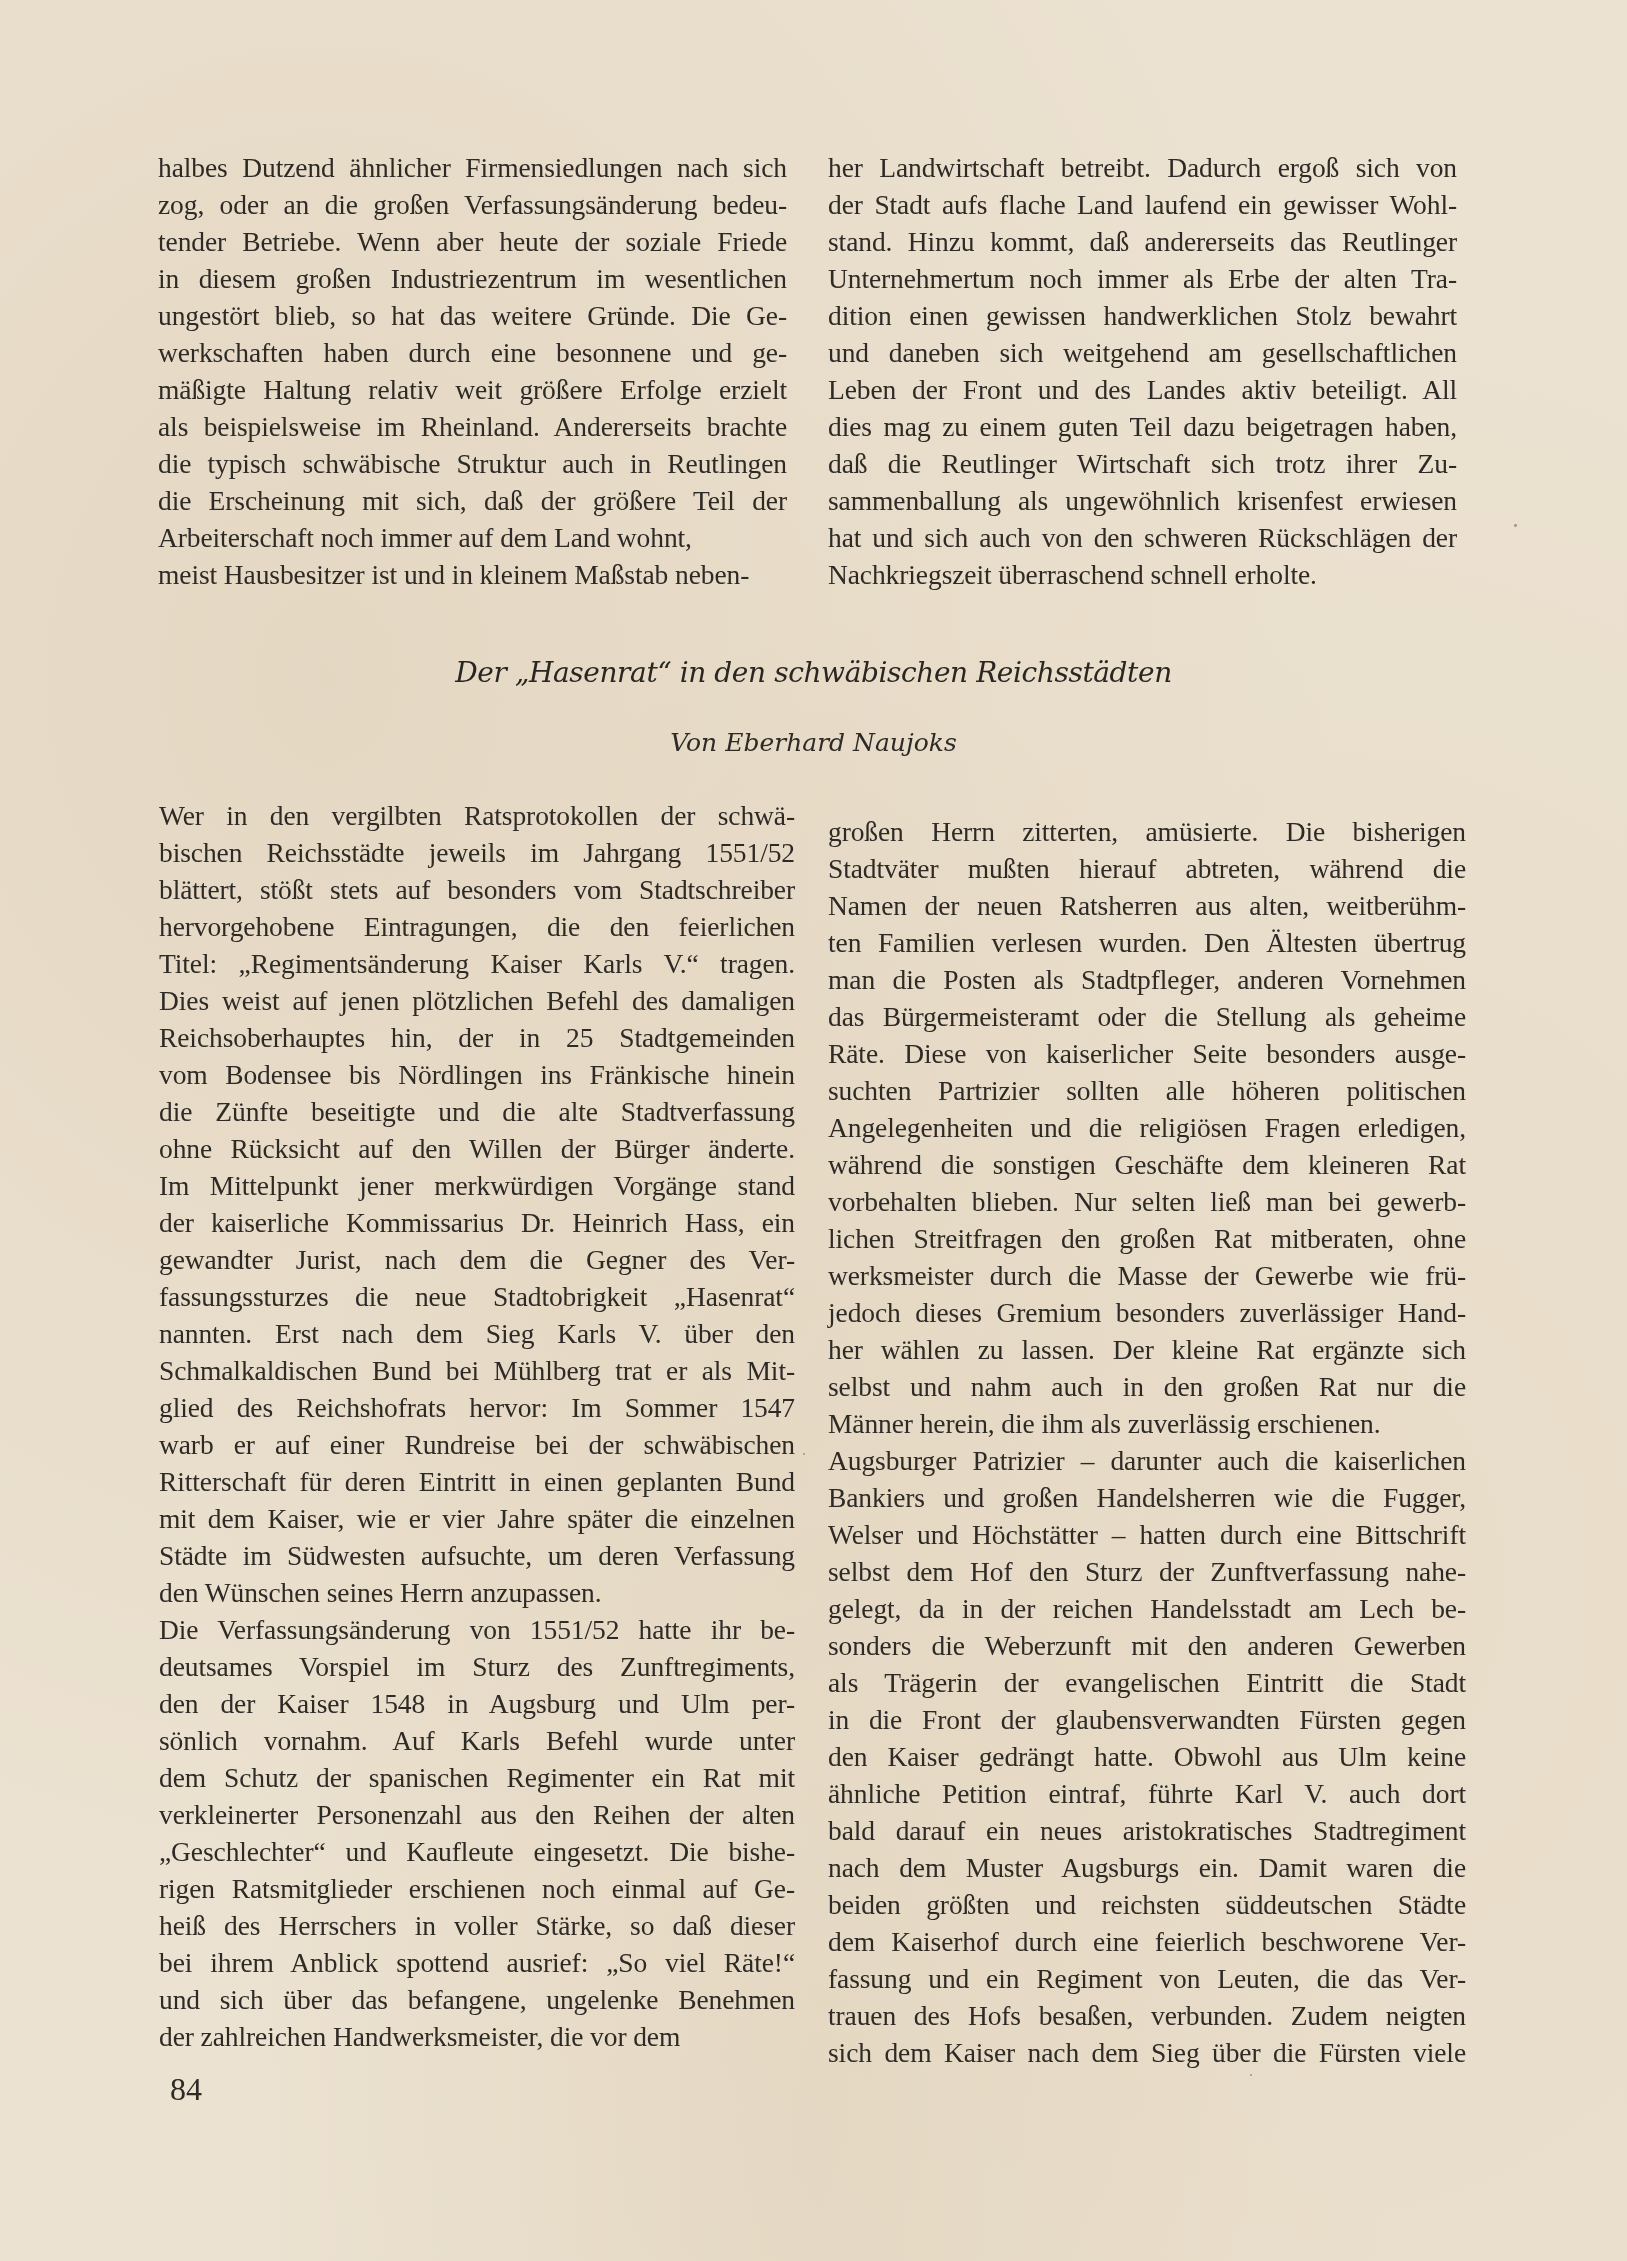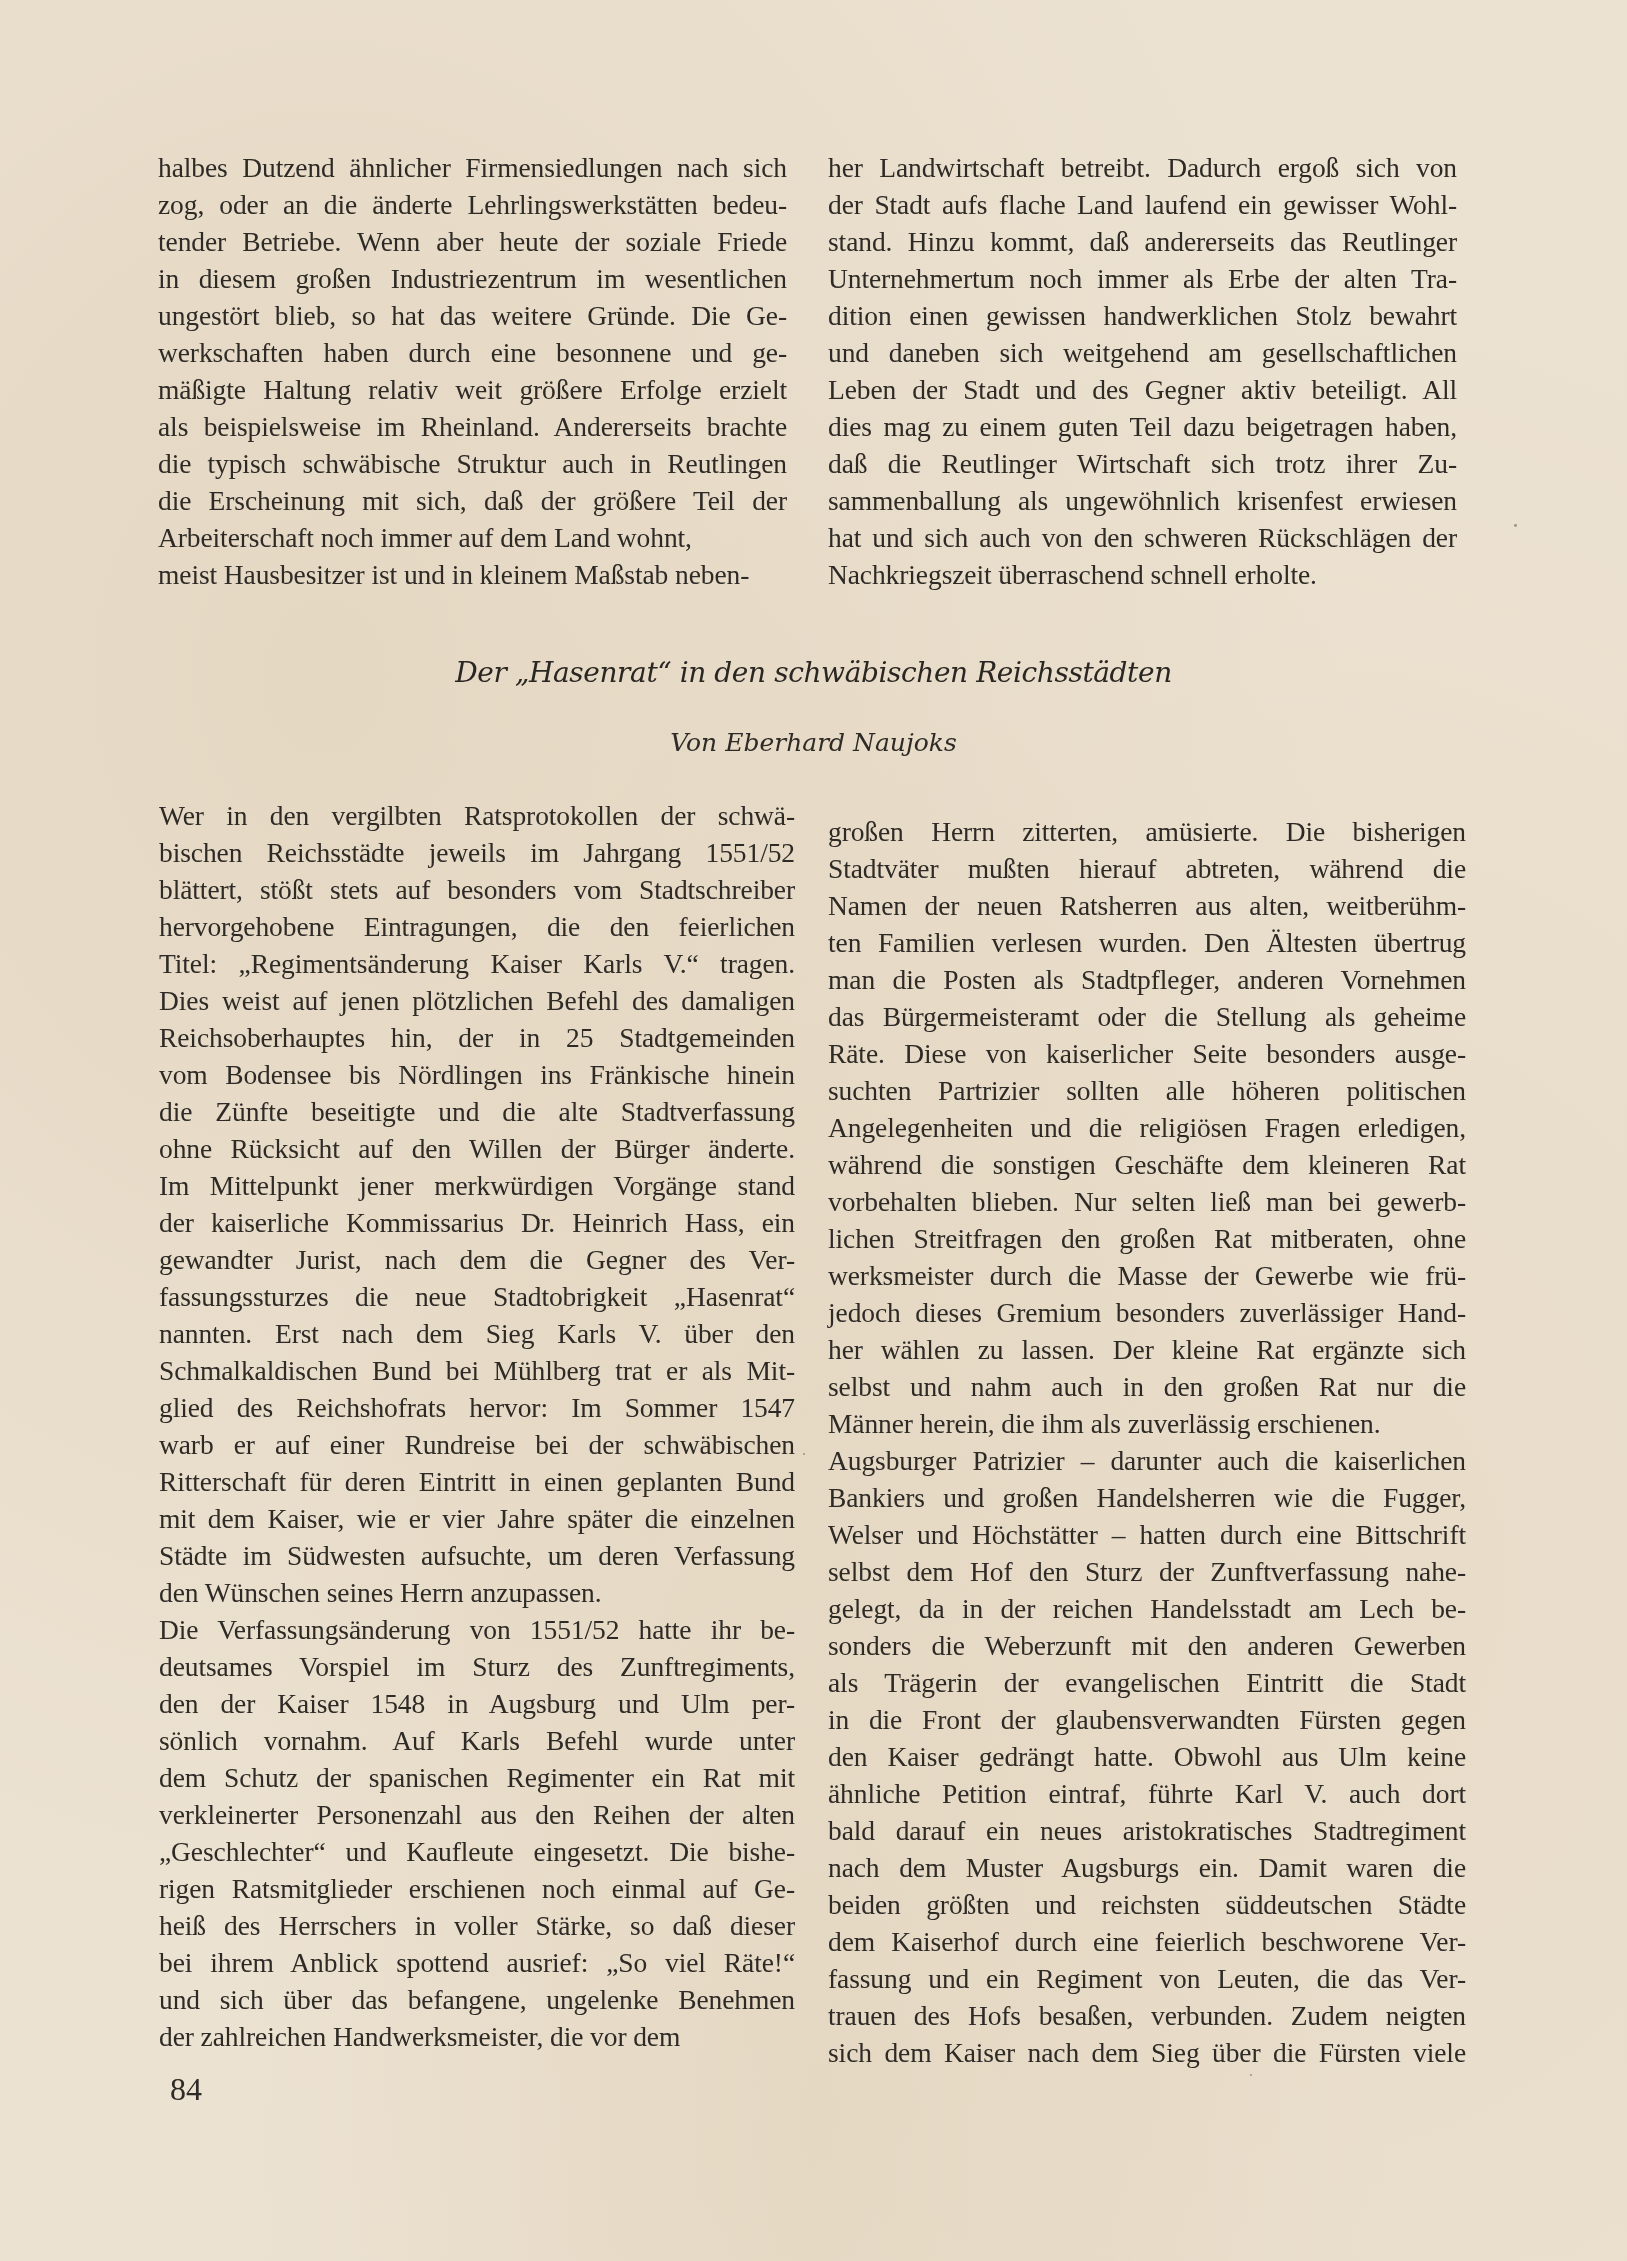"zog, oder an die änderte" span.line { text: änderte Lehrlingswerkstätten -> großen Verfassungsänderung }
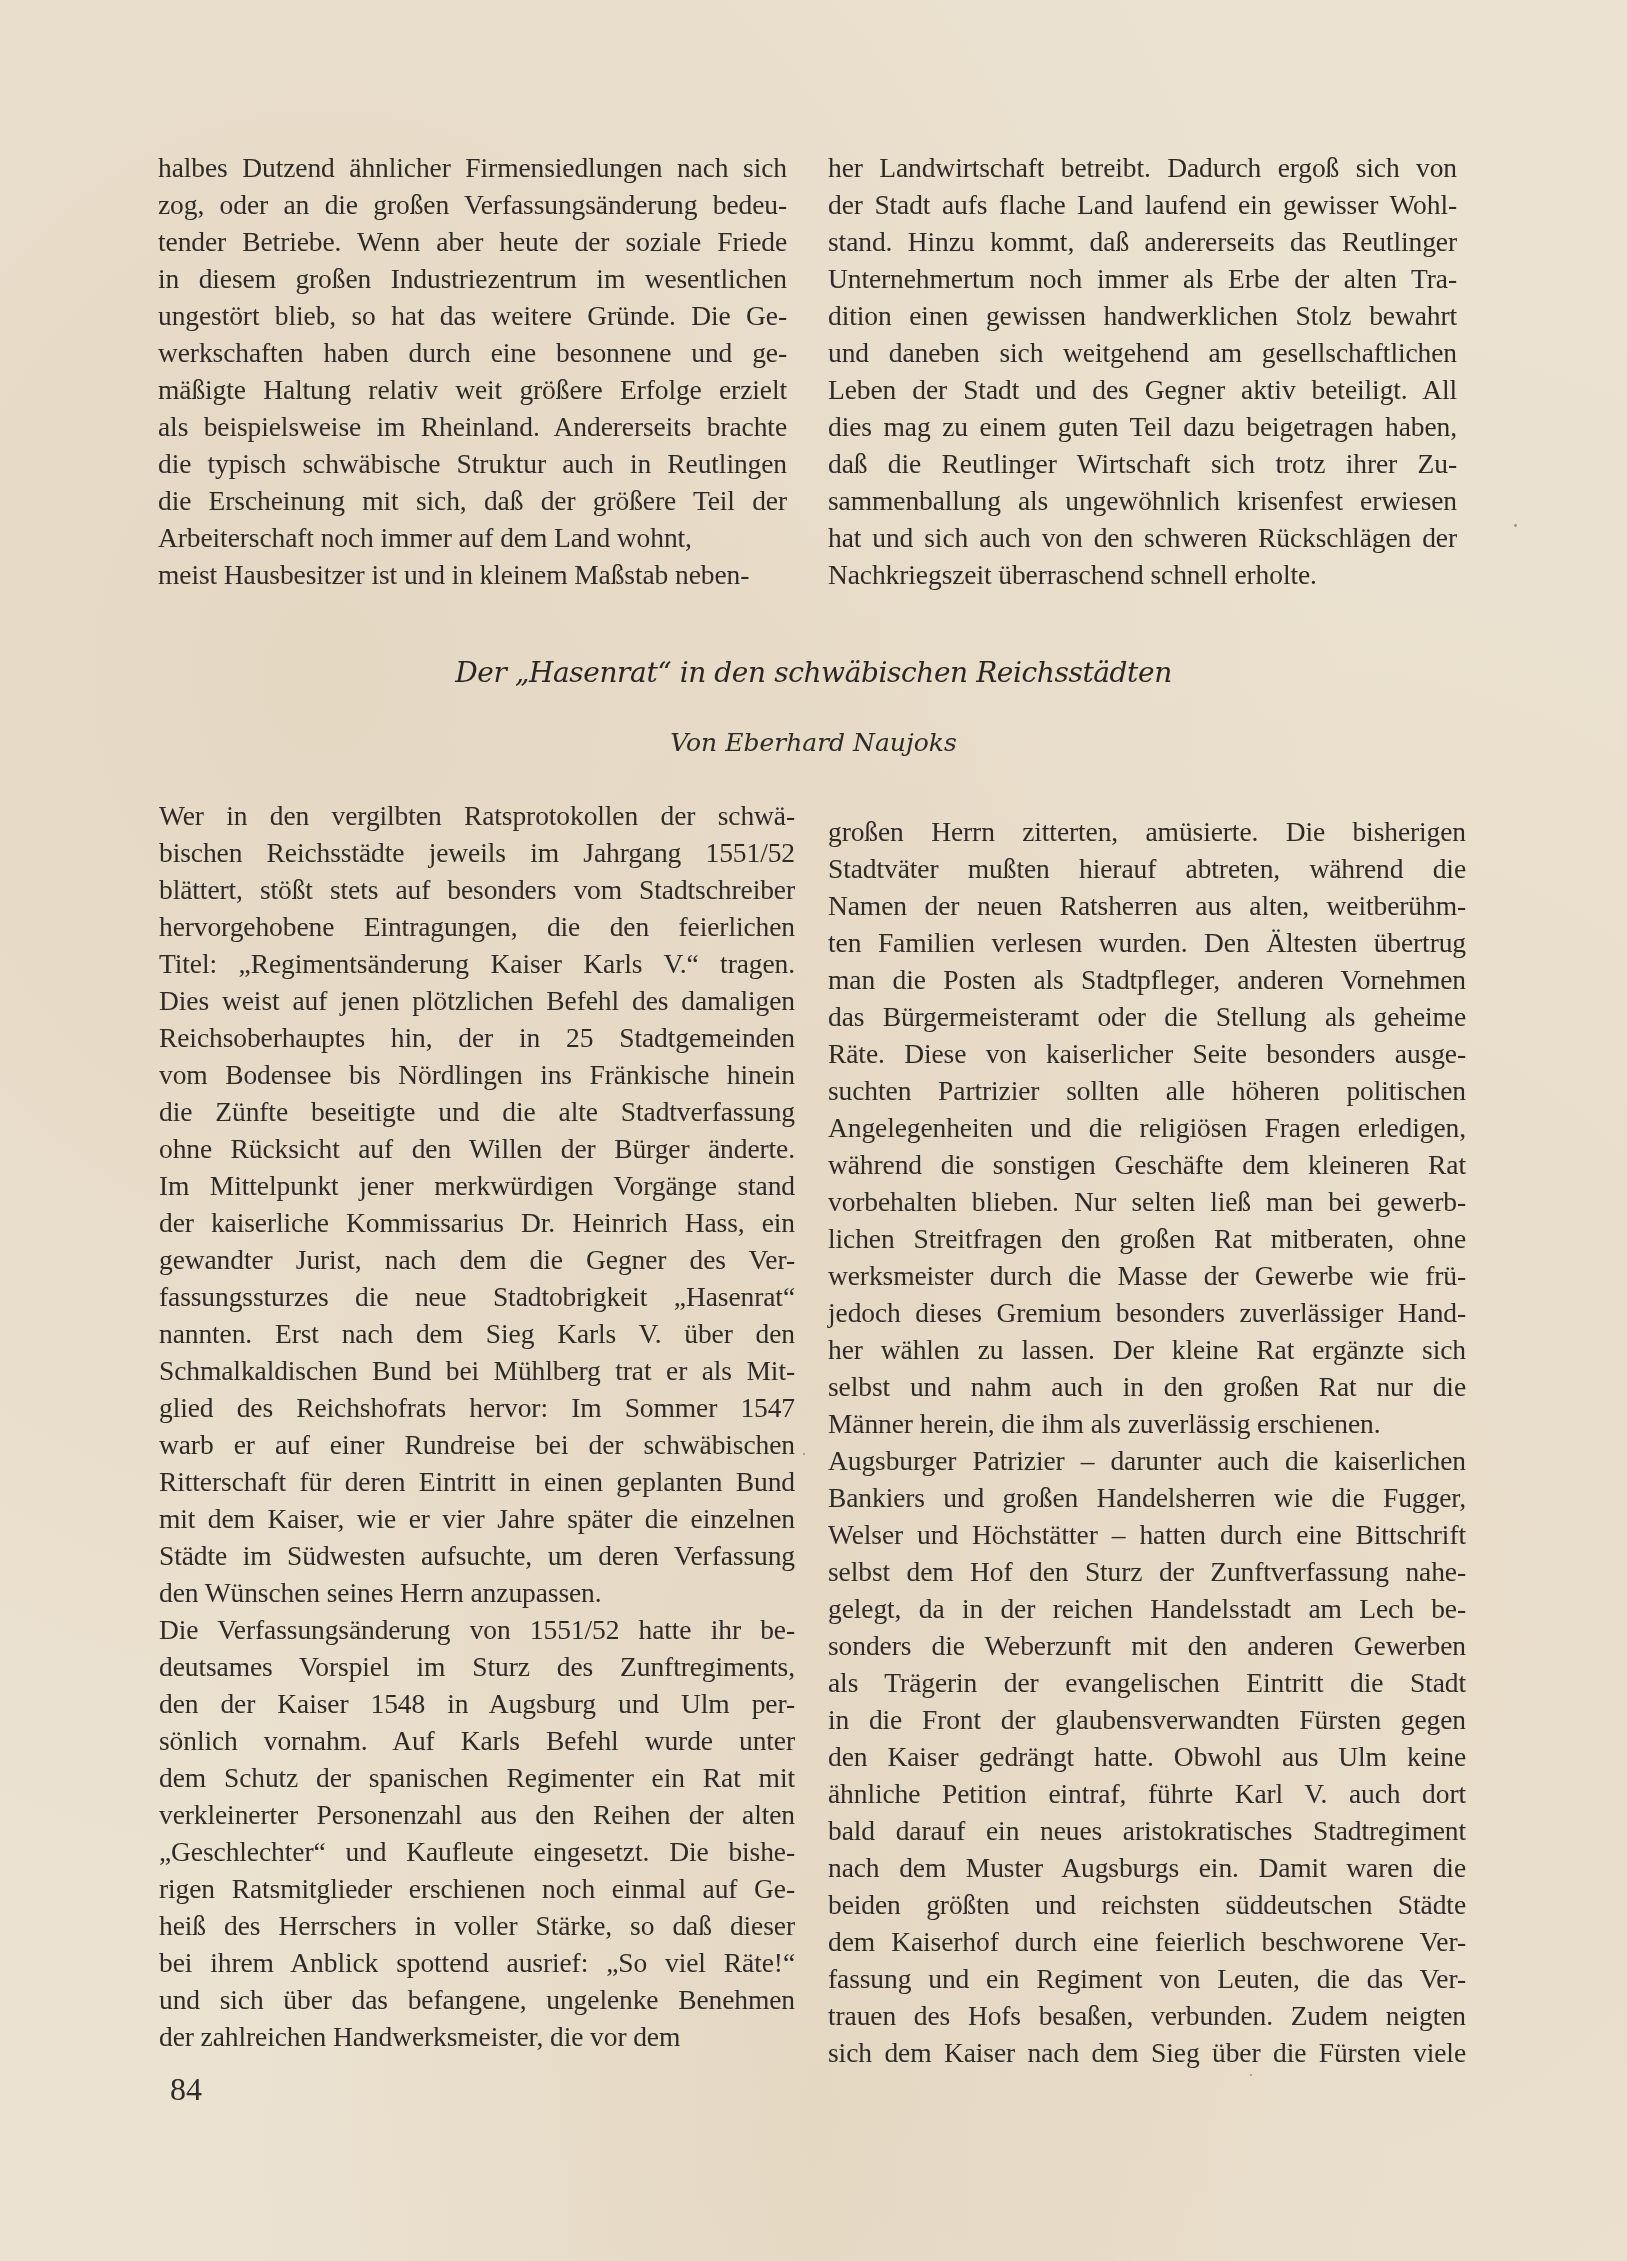"Leben der Stadt und des" span.line { text: Stadt und des Gegner -> Front und des Landes }
